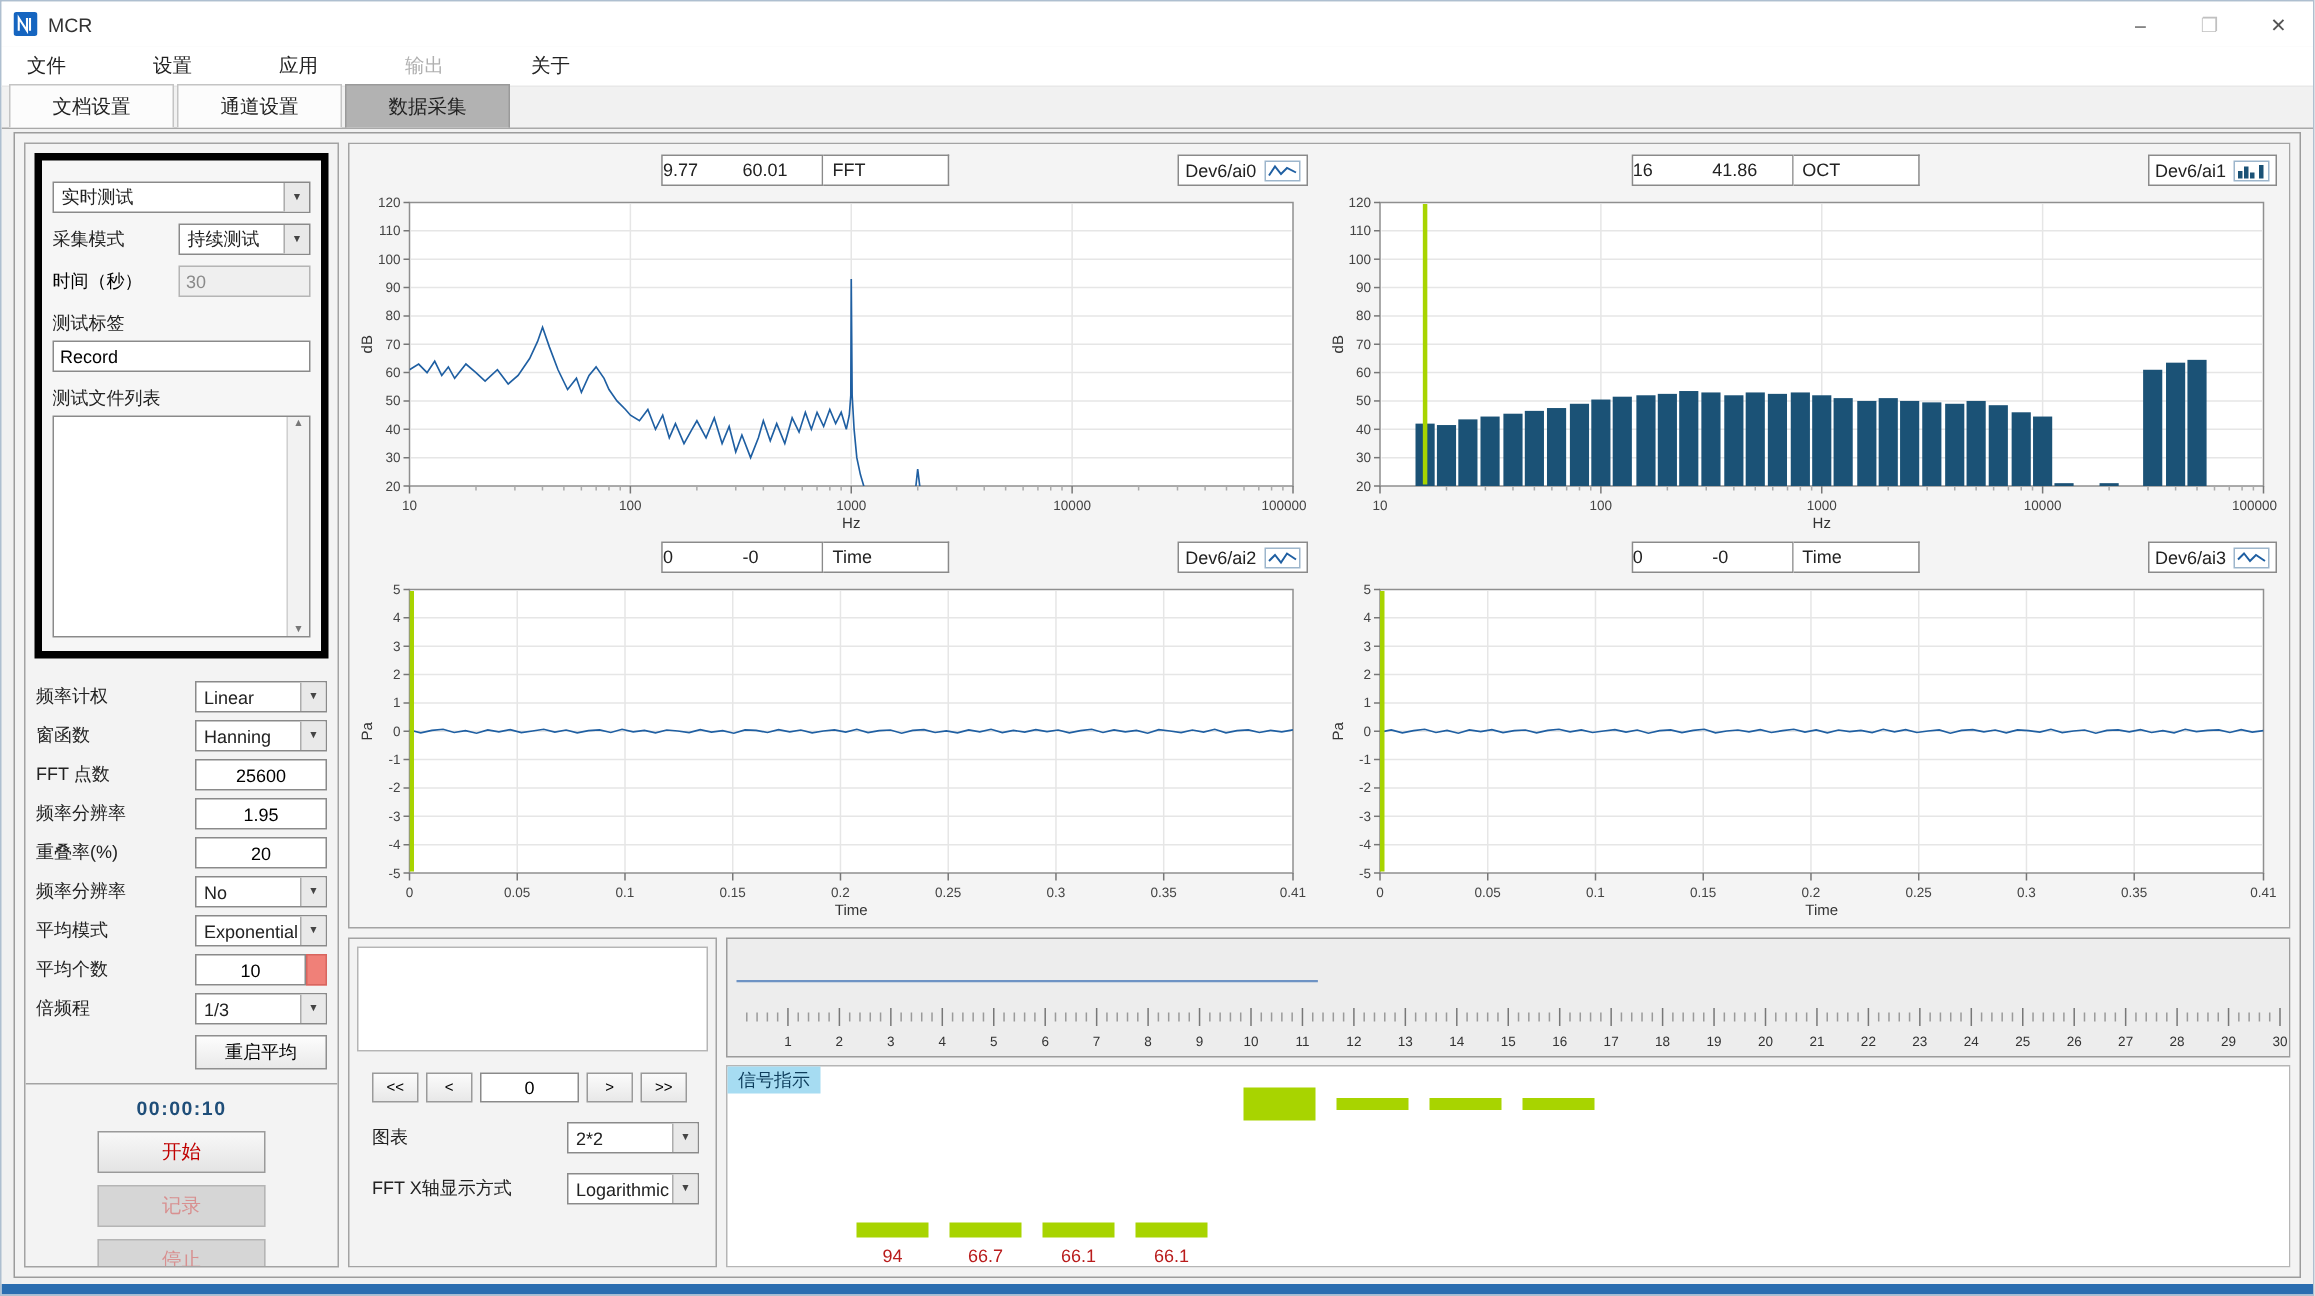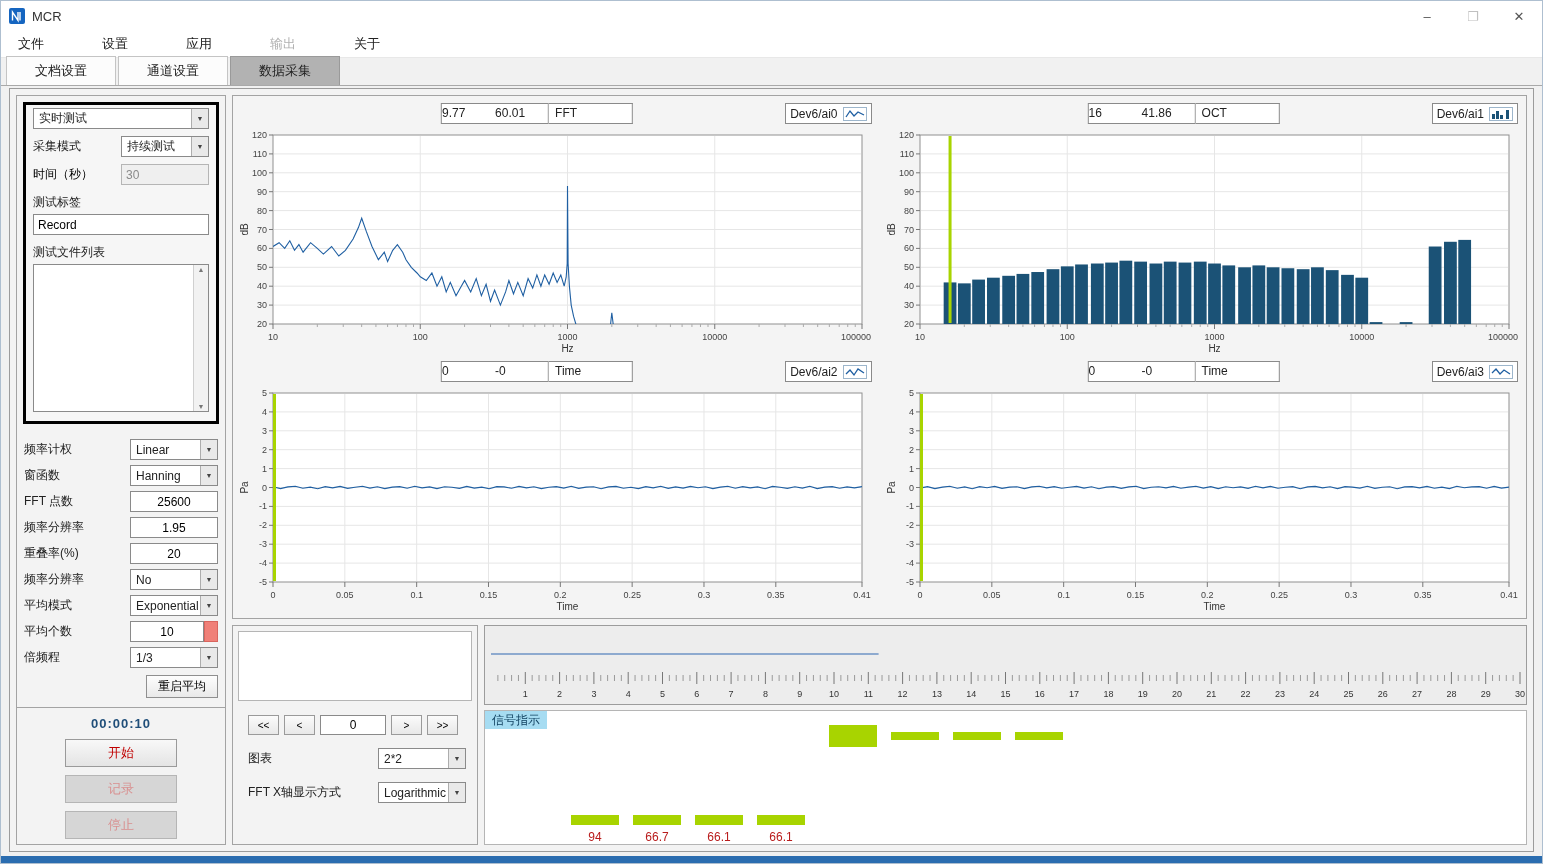"实时测试" .sidebar-top { border: 3px solid #000000 -> 5px solid #000000; padding: 3px 7px 9px -> 14px 7px 9px }
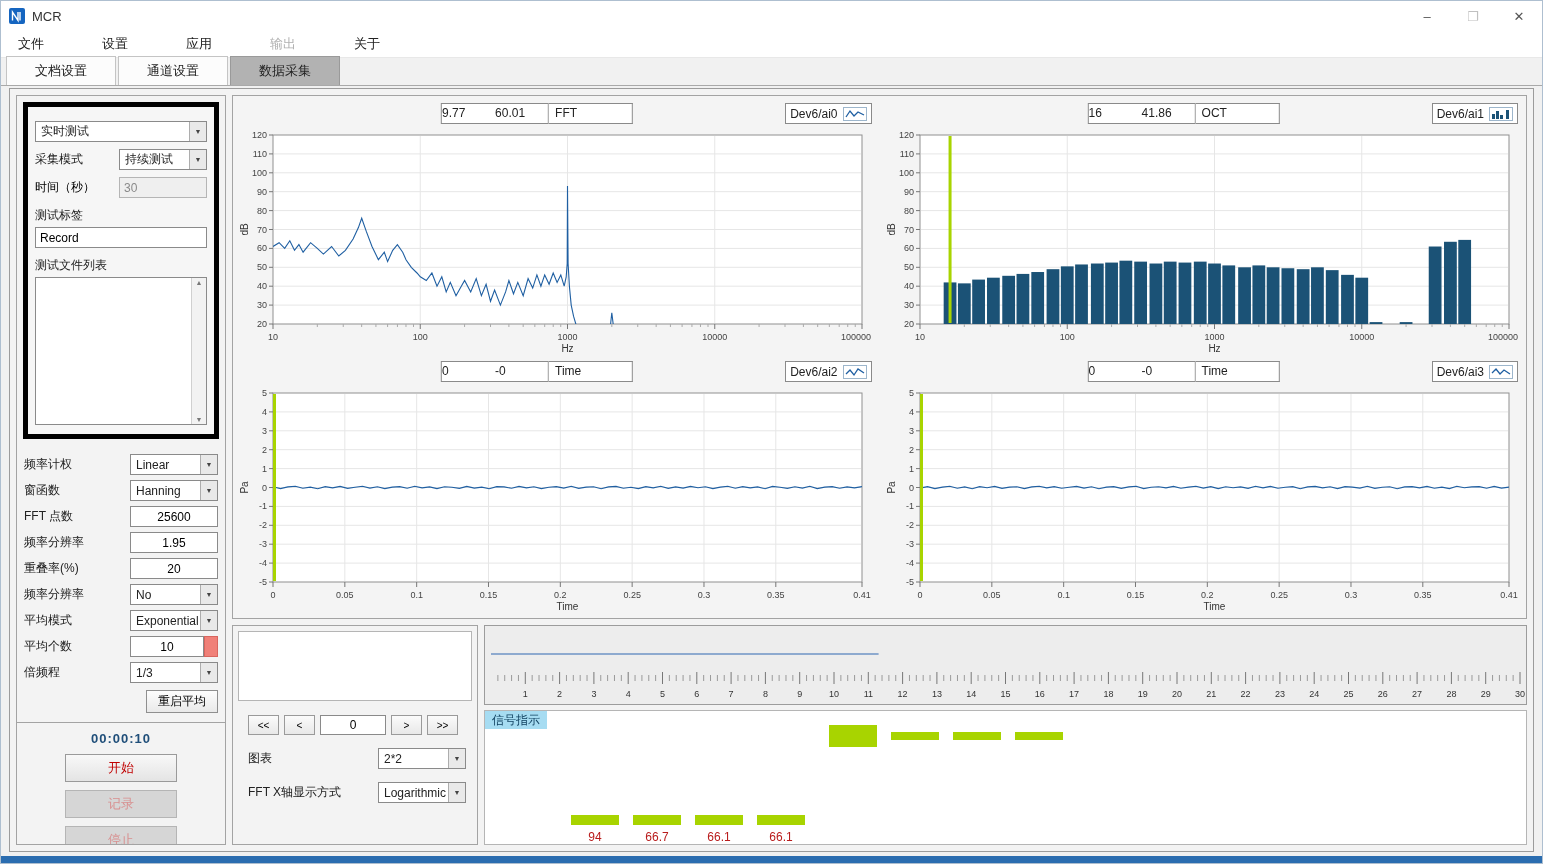"重启平均" .small-btn { width: 72px -> 88px }
